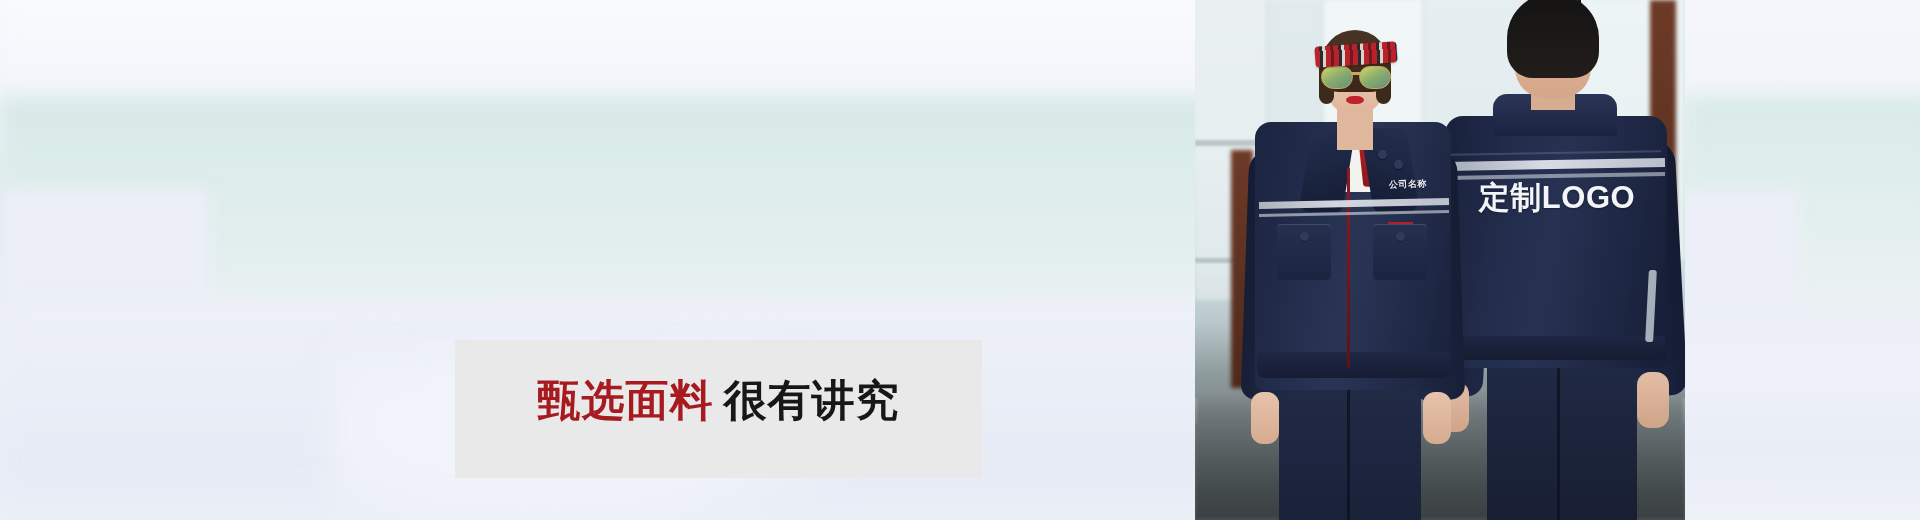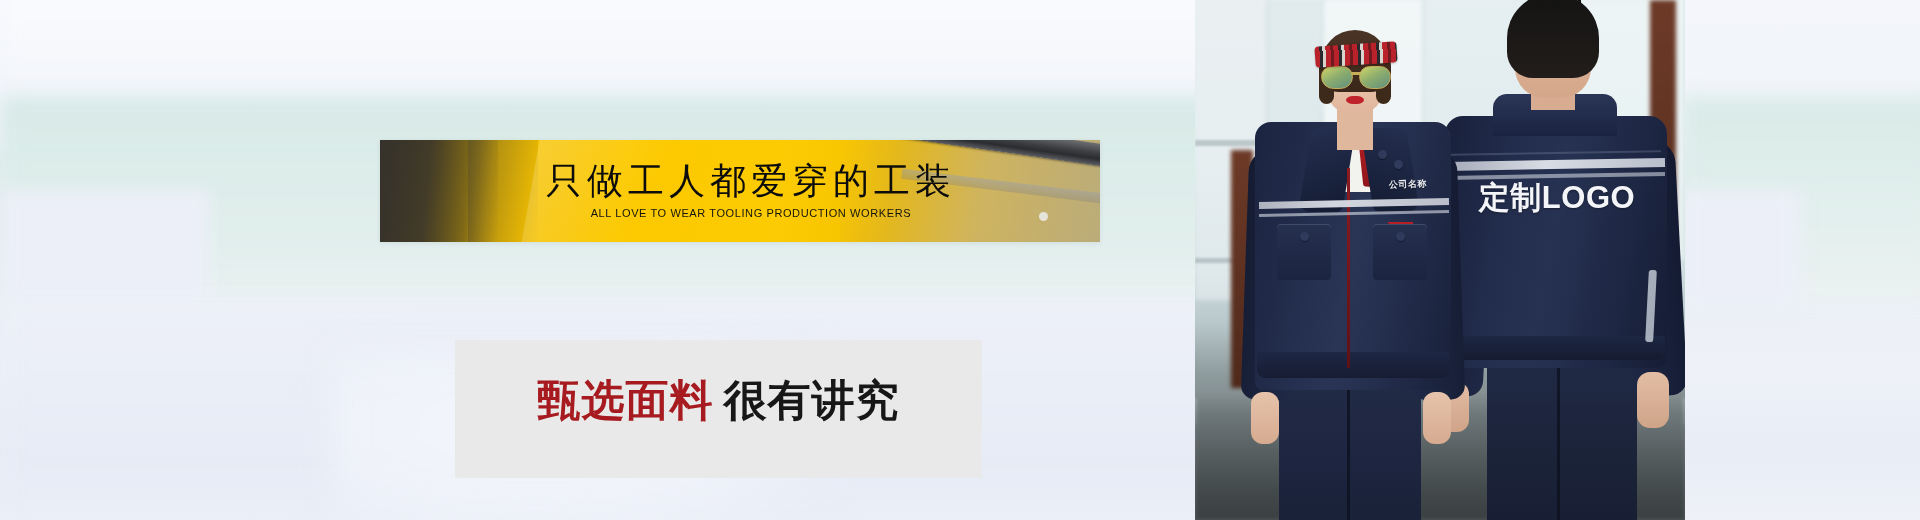"只做工人都爱穿的工装" div { html: <div> <div></div> <div></div> <div></div> <div></div> <div></div> <div></div> <div></div> <div></div> <div> <div>只做工人都爱穿的工装</div> <div>ALL LOVE TO WEAR TOOLING PRODUCTION WORKERS</div> </div> </div> -> none }
